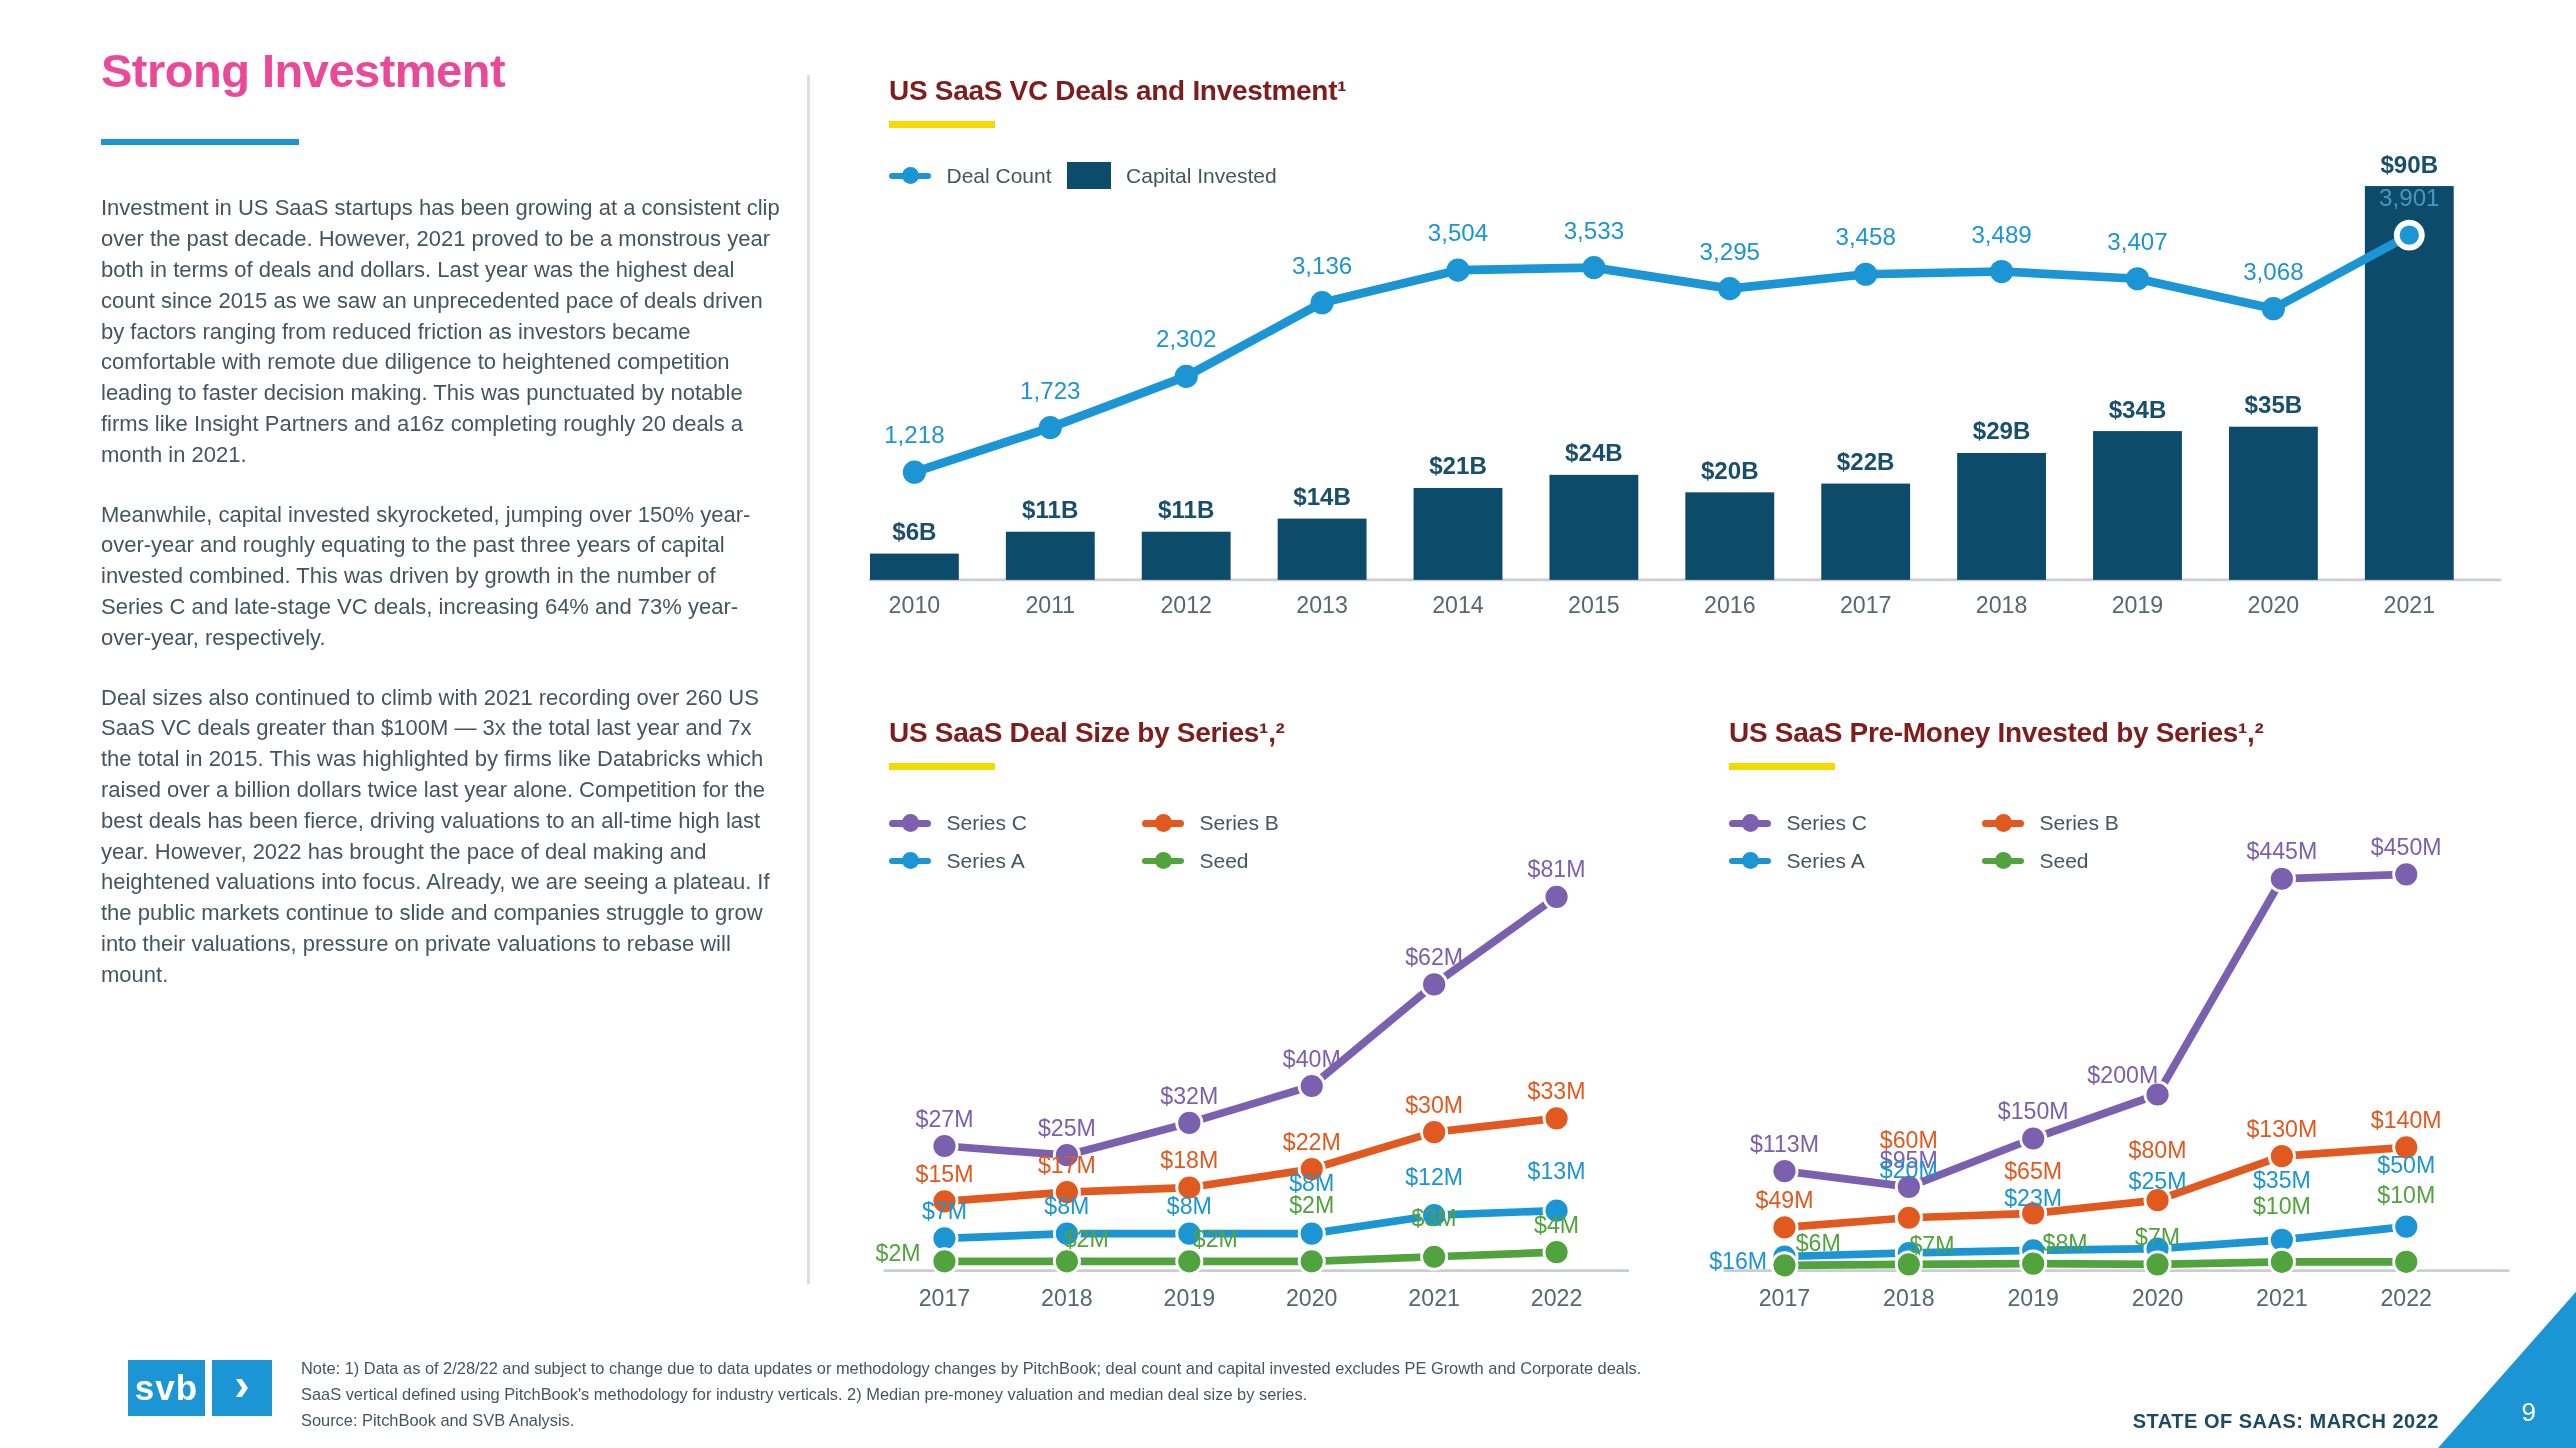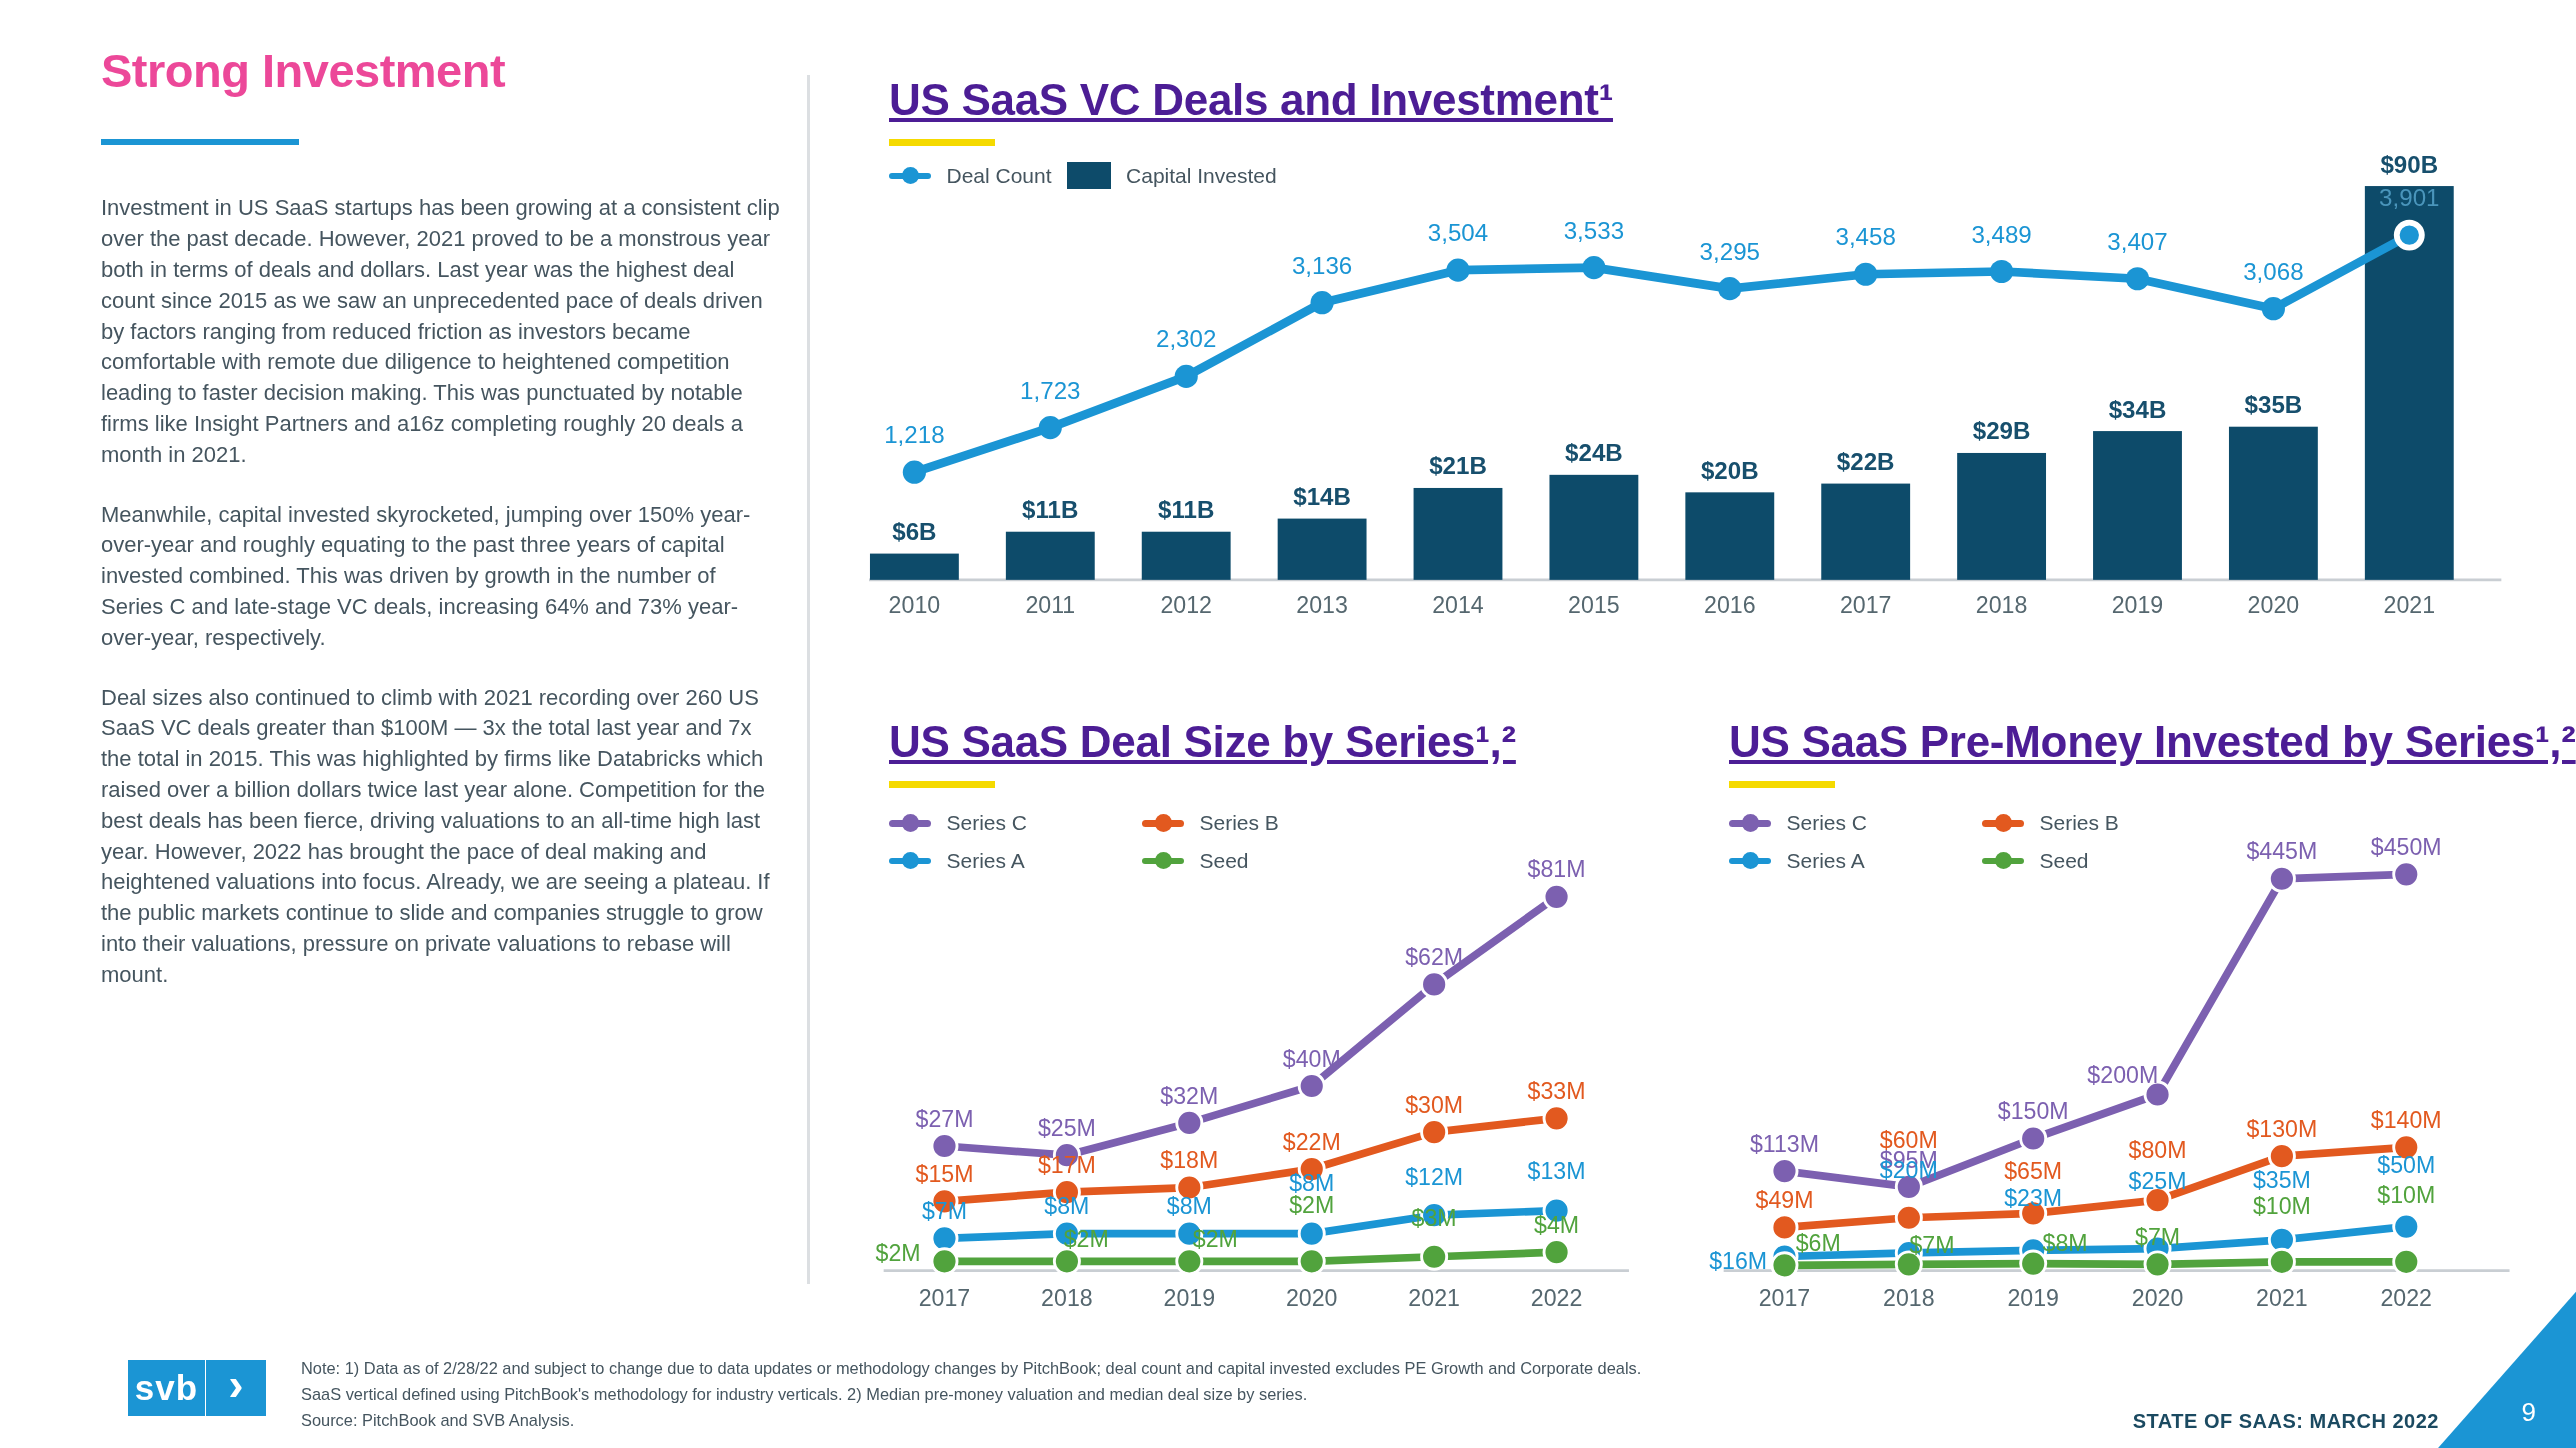"US SaaS VC Deals and" .chart-head h2 { color: #4c1d95 -> #7f1d1d; font-size: 44px -> 28px; text-decoration: underline -> none }
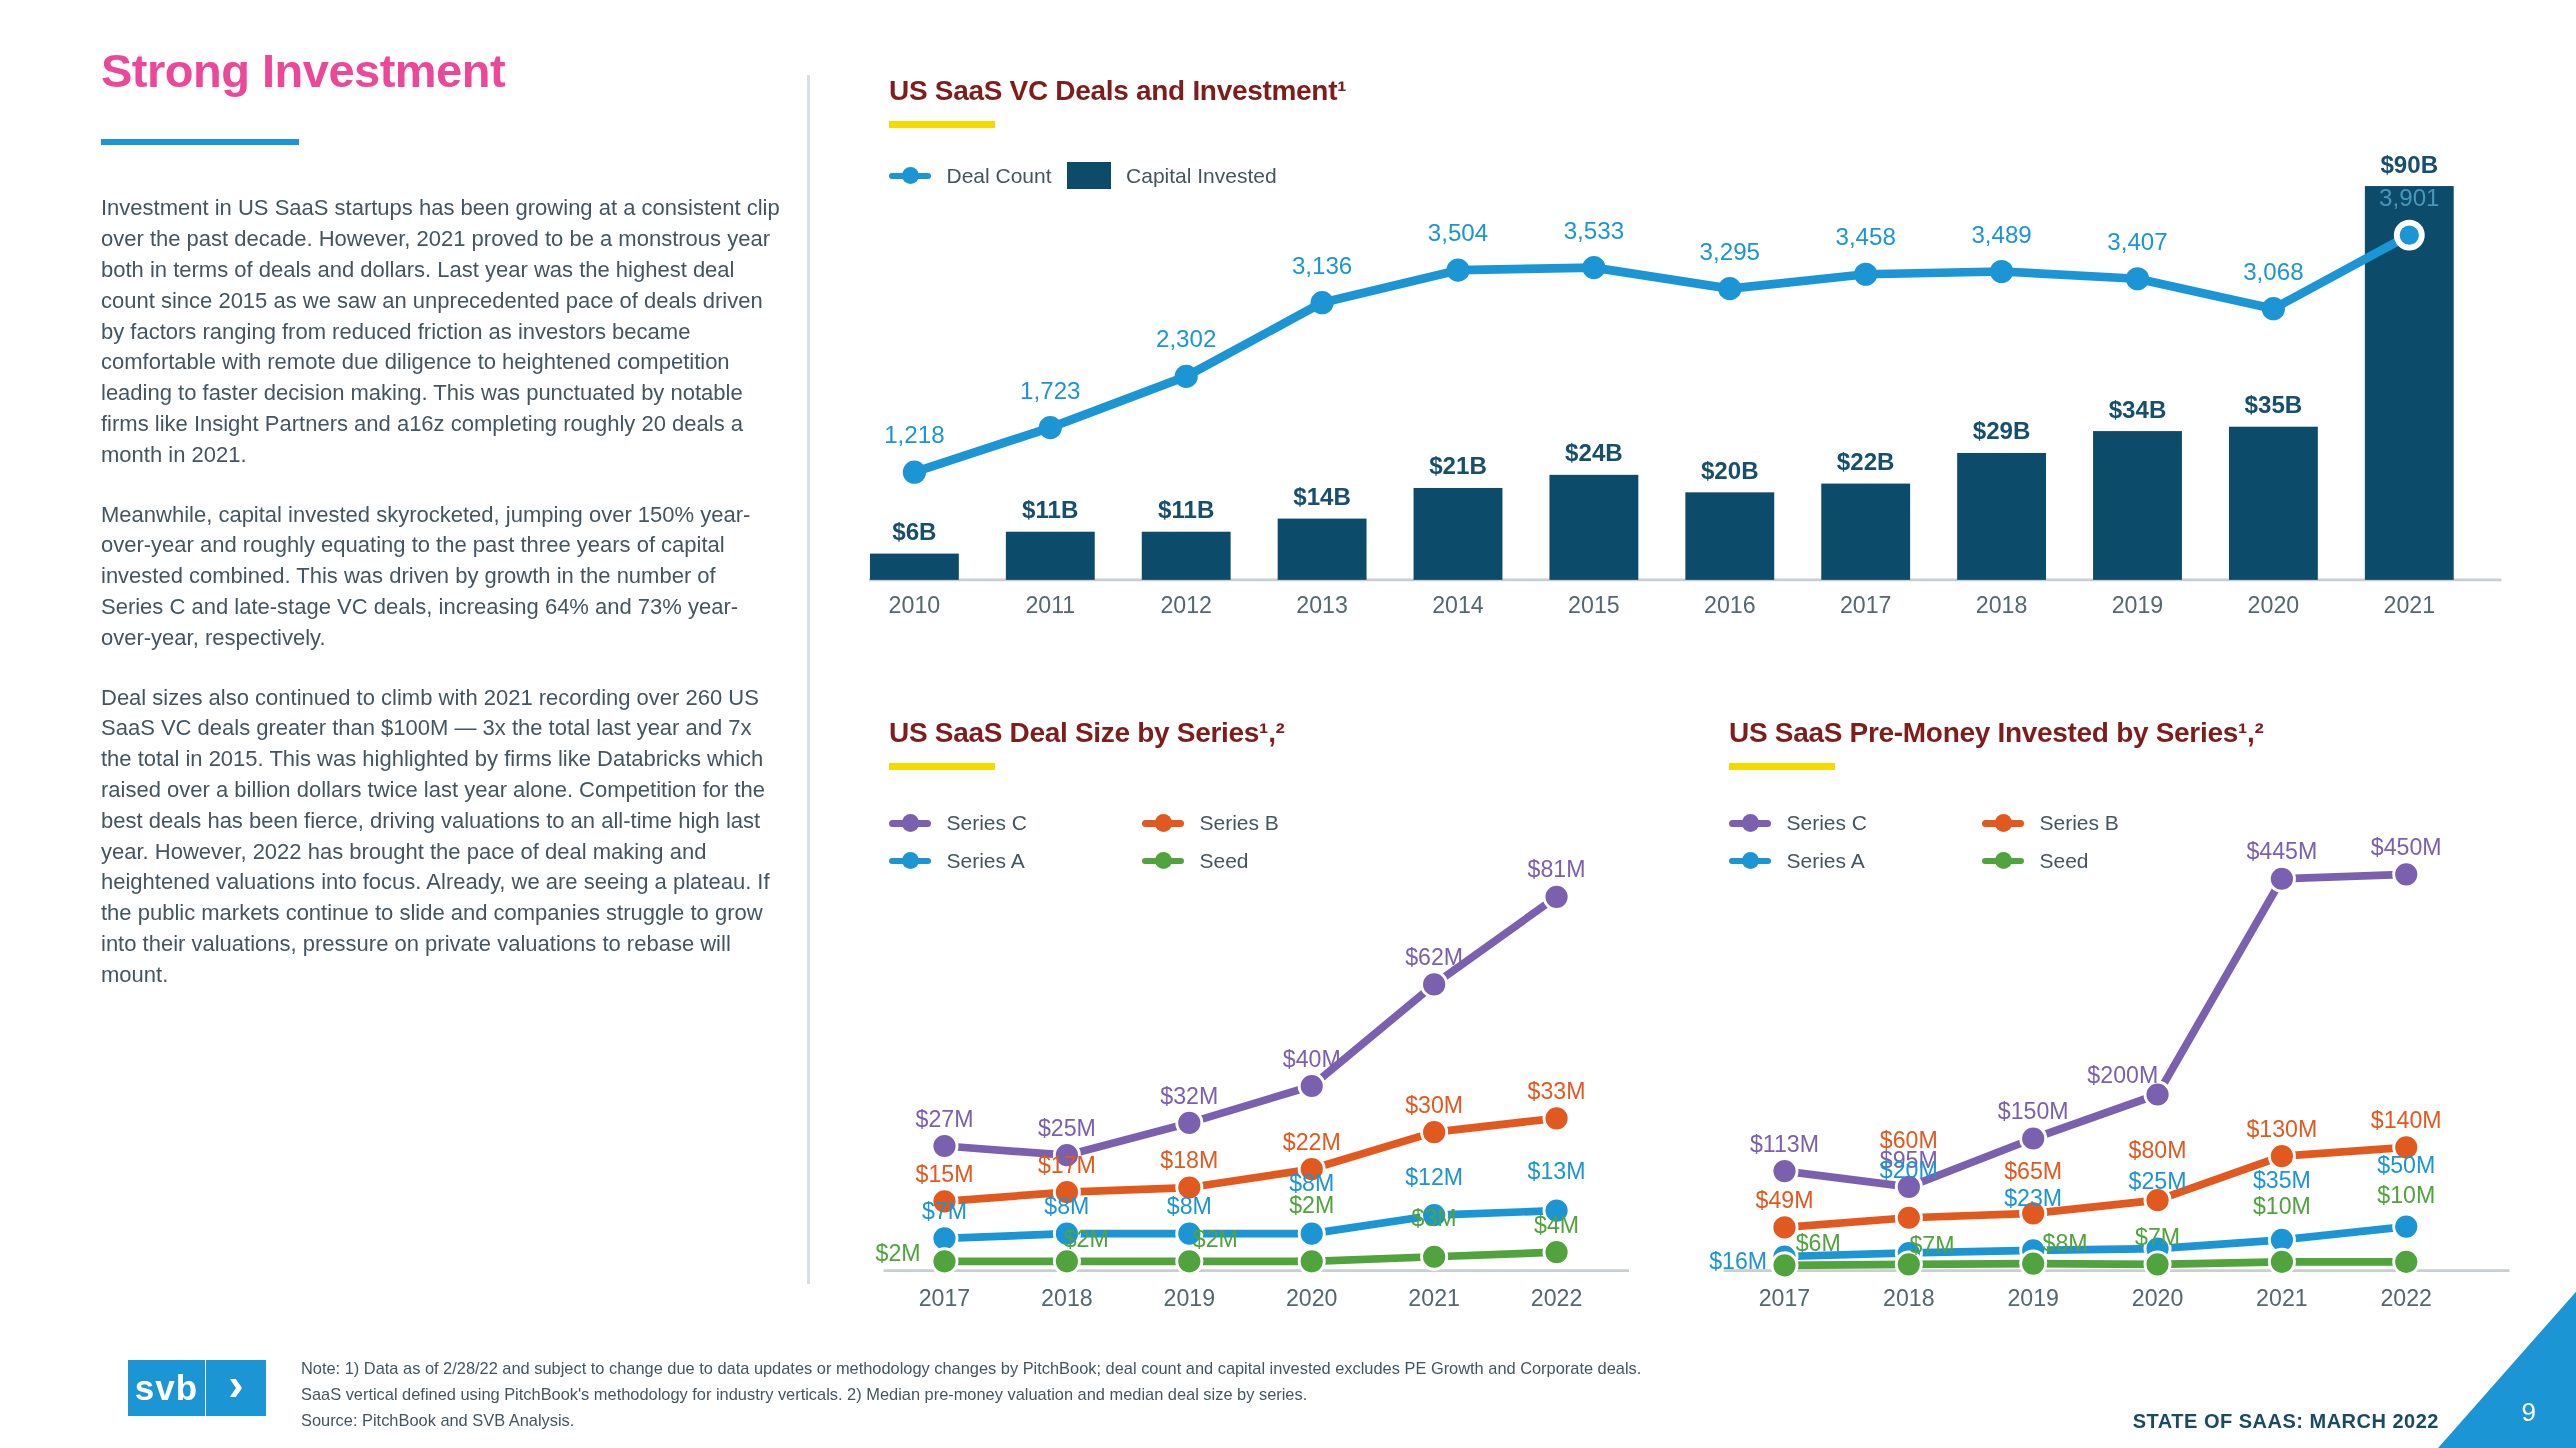"svb" .logo { gap: 1px -> 7px }
